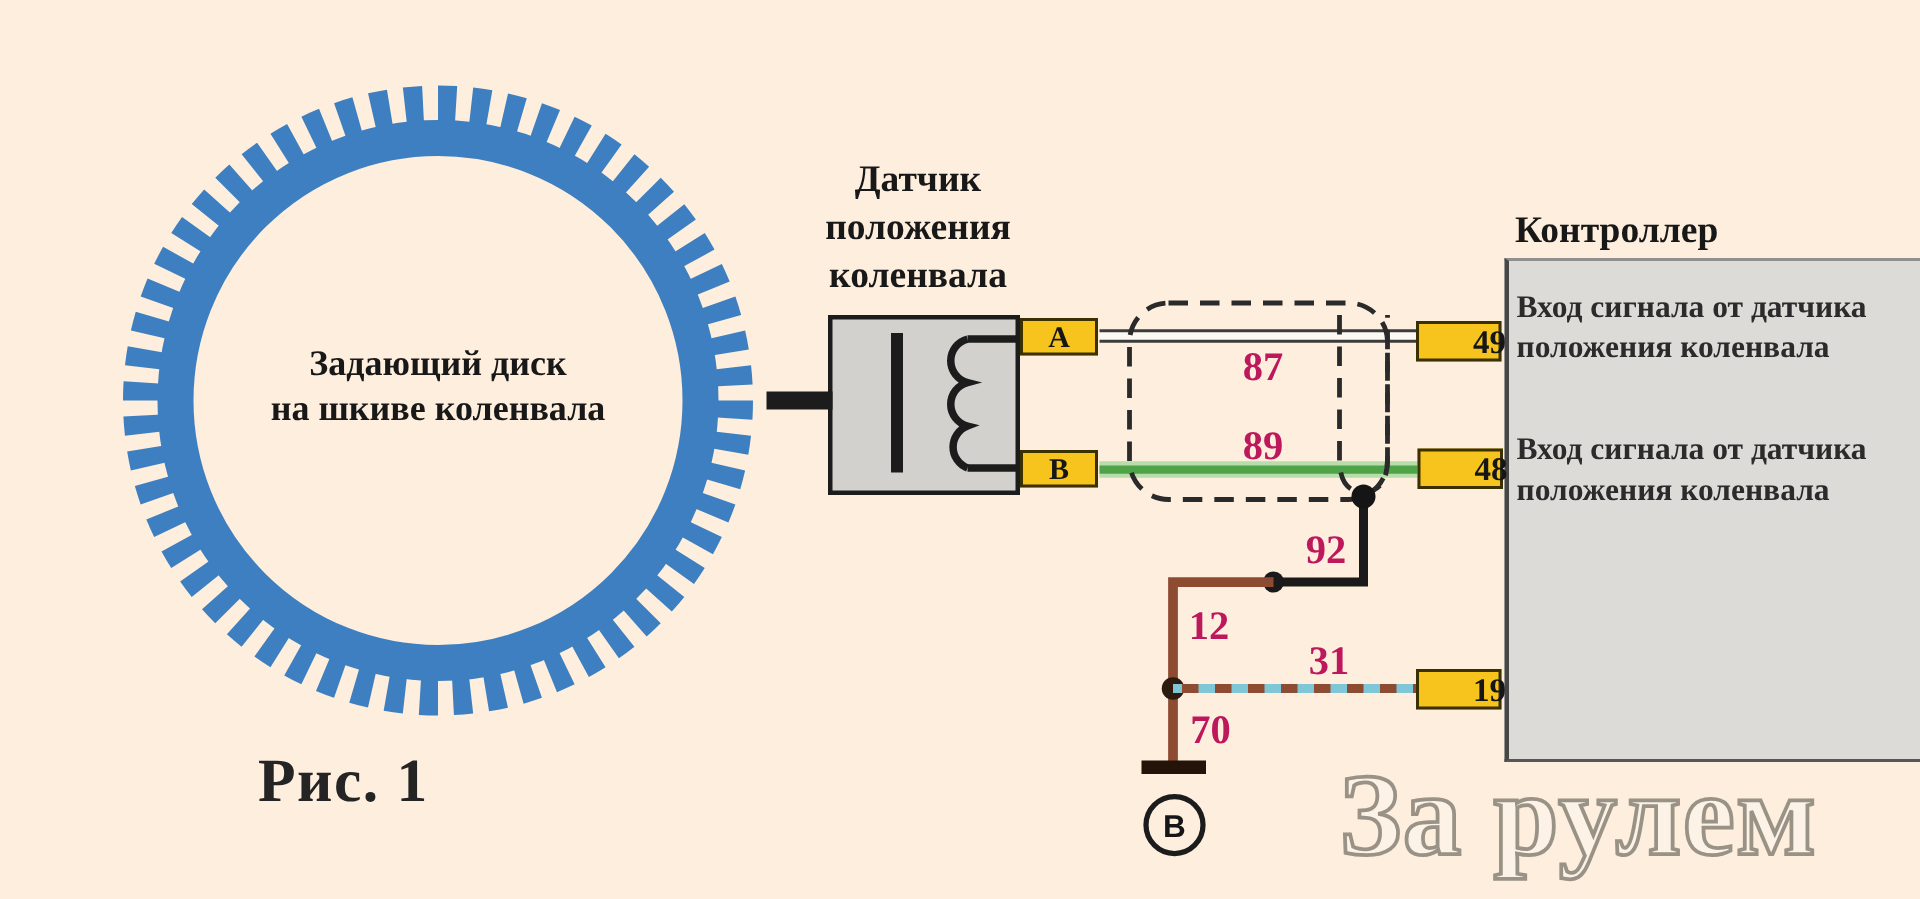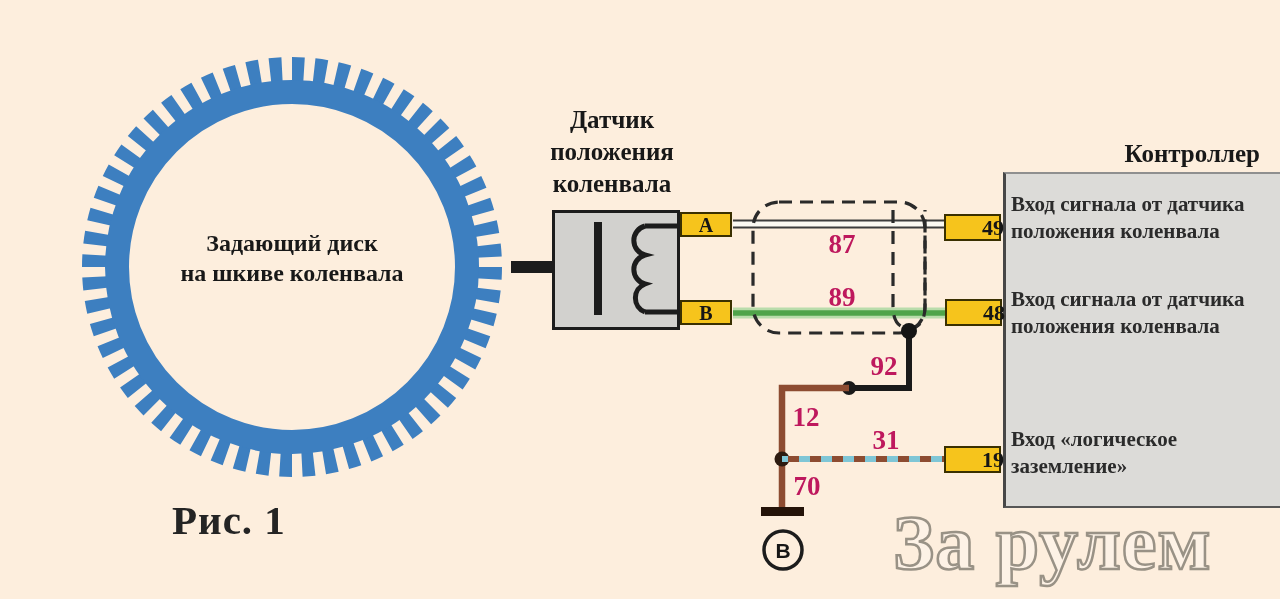"Контроллер" .controller-title { text-align: right -> left }
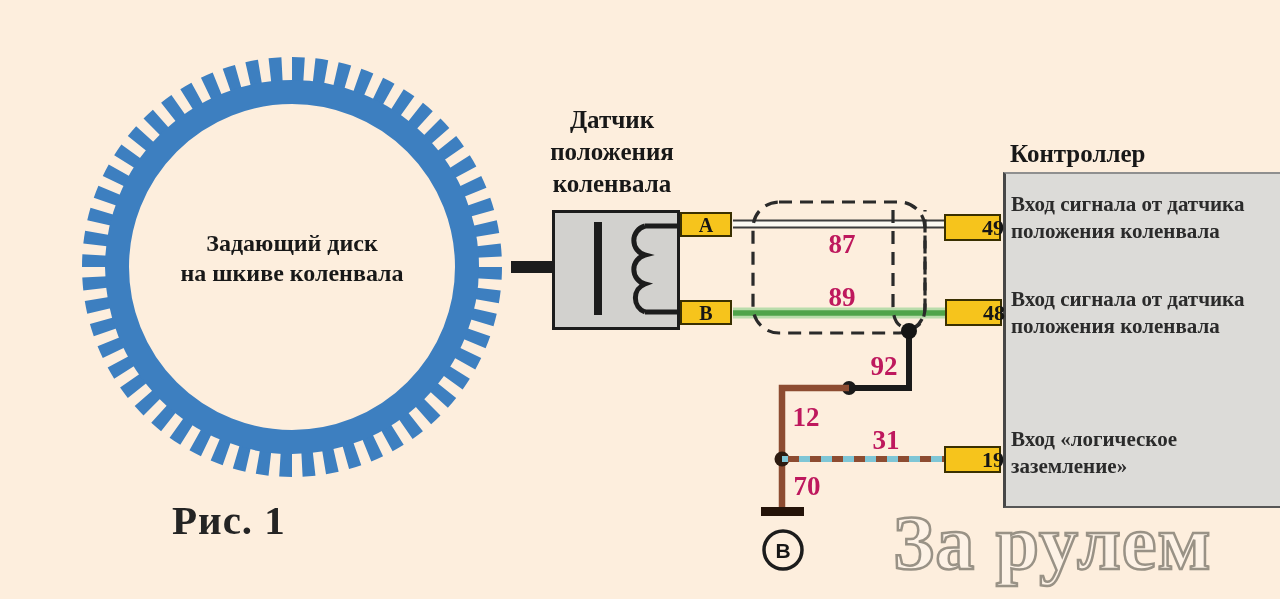"Вход «логическое заземление»" div.abs { html: <div>Вход «логическое заземление»</div> -> none }
